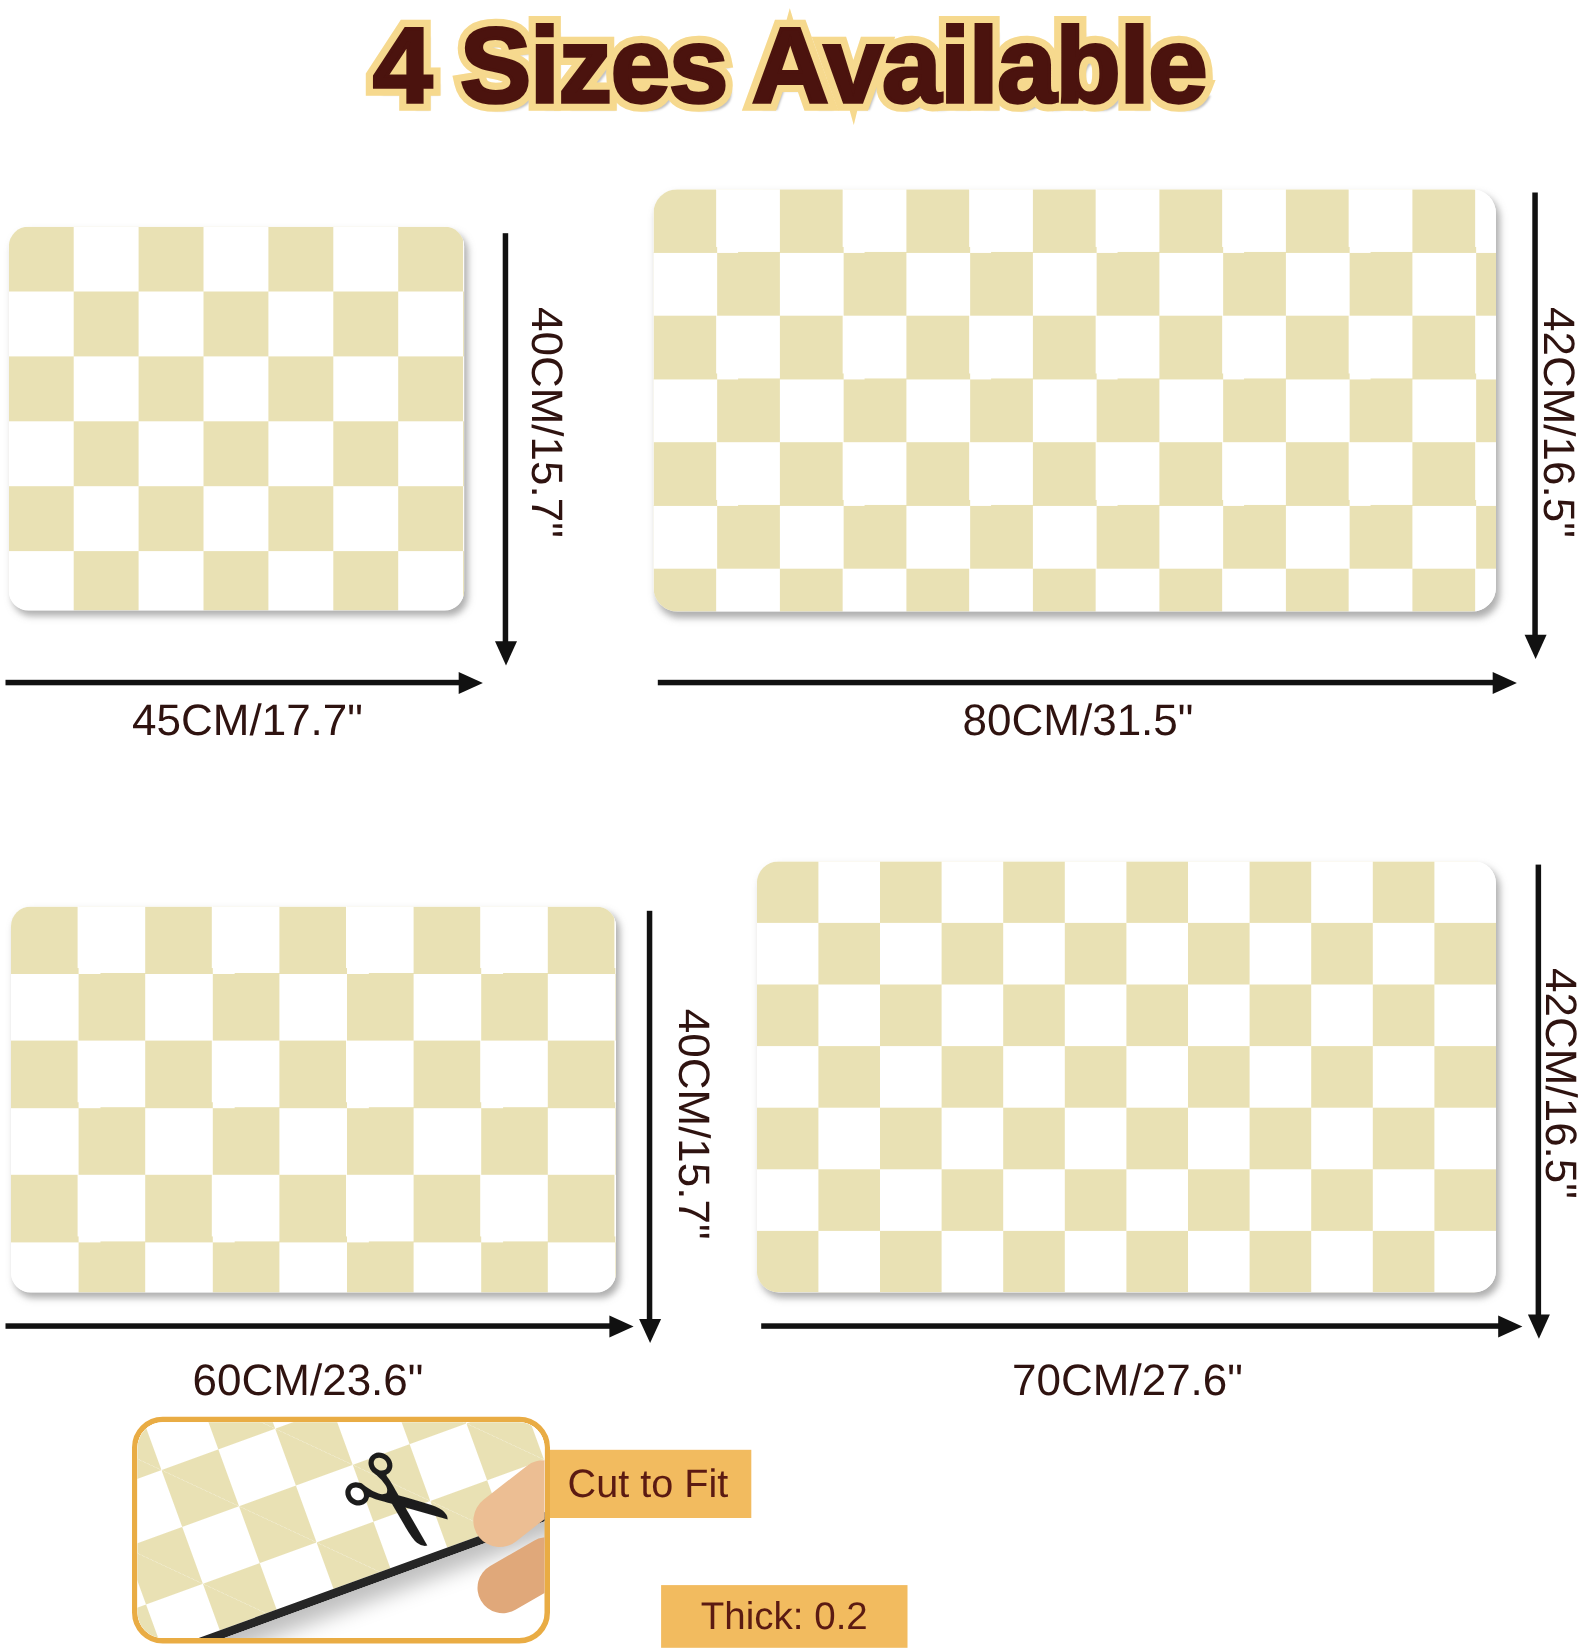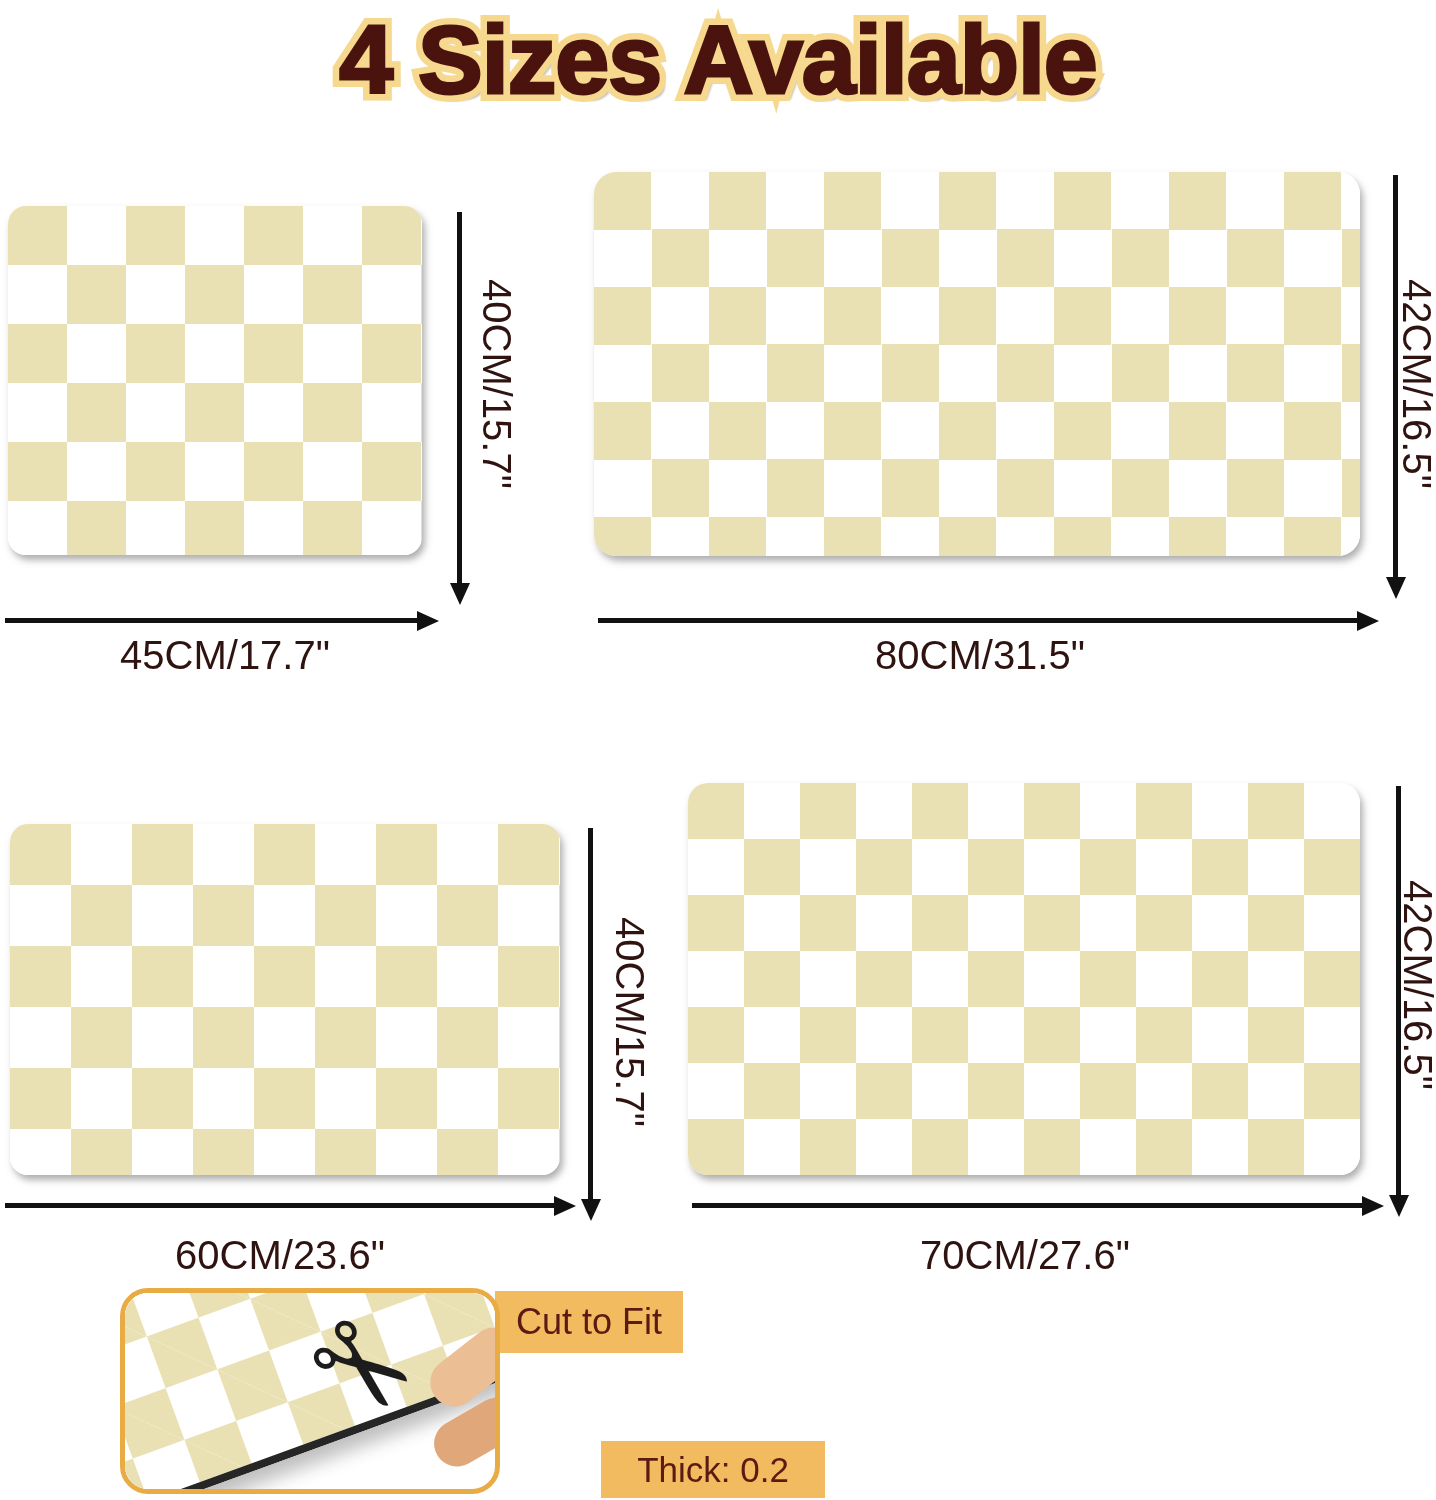"Cut to Fit" .co-cut { top: 1291px -> 1318px }
